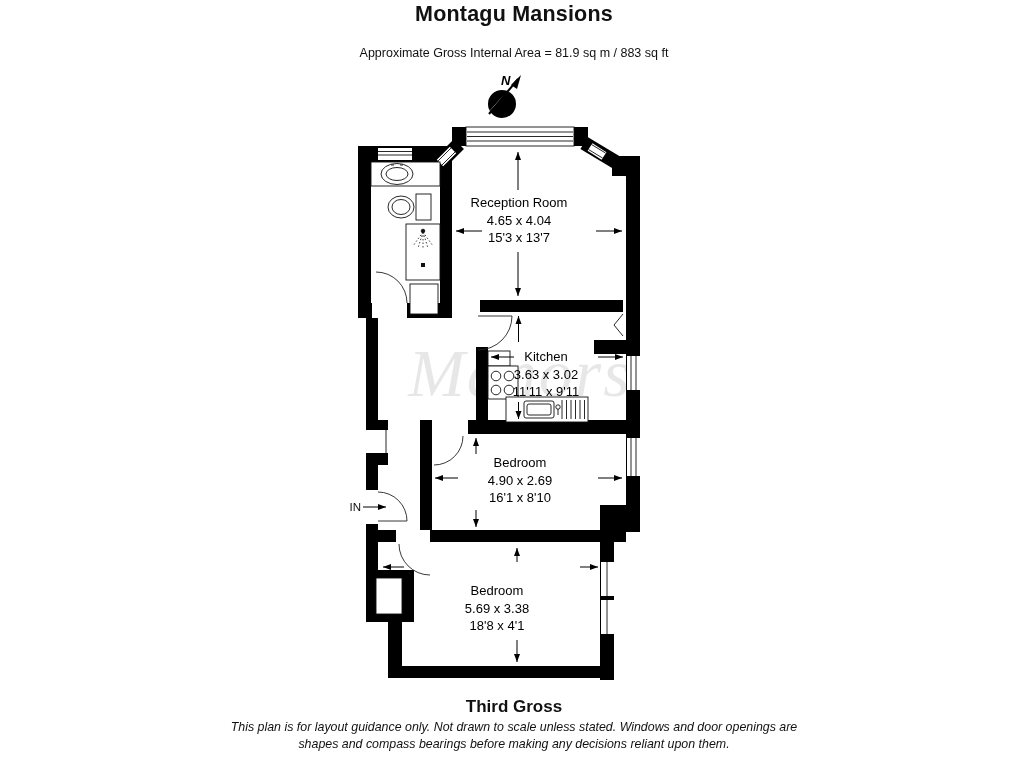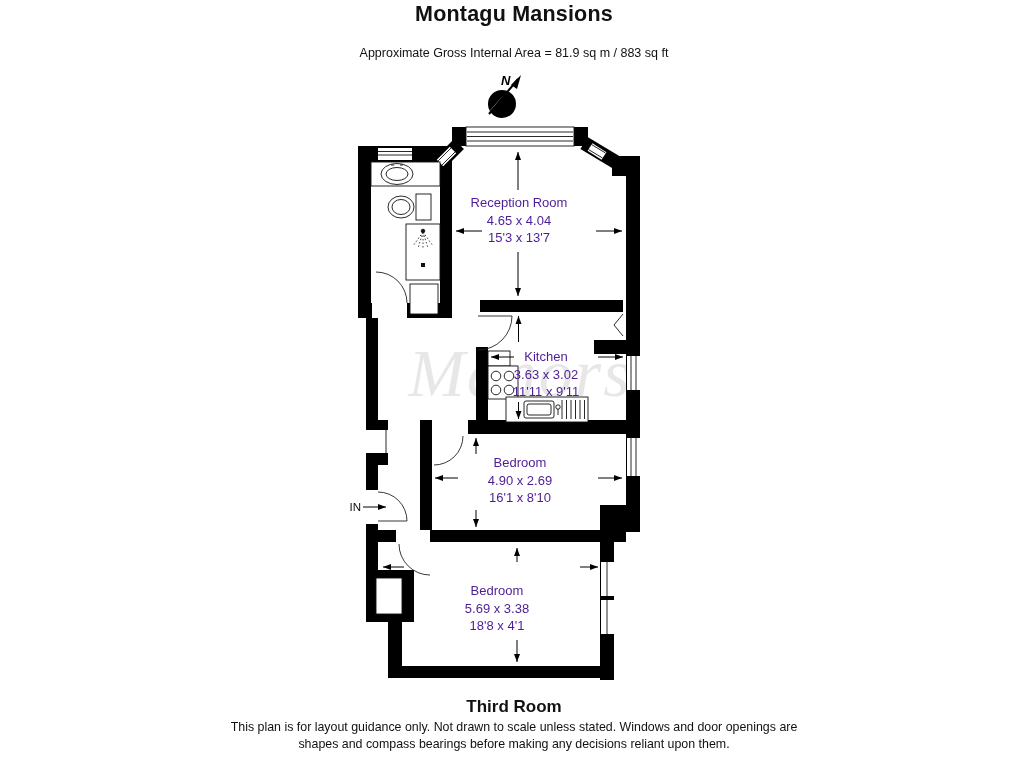"Reception Room" .room-label { color: #4c1d95 -> #000000 }
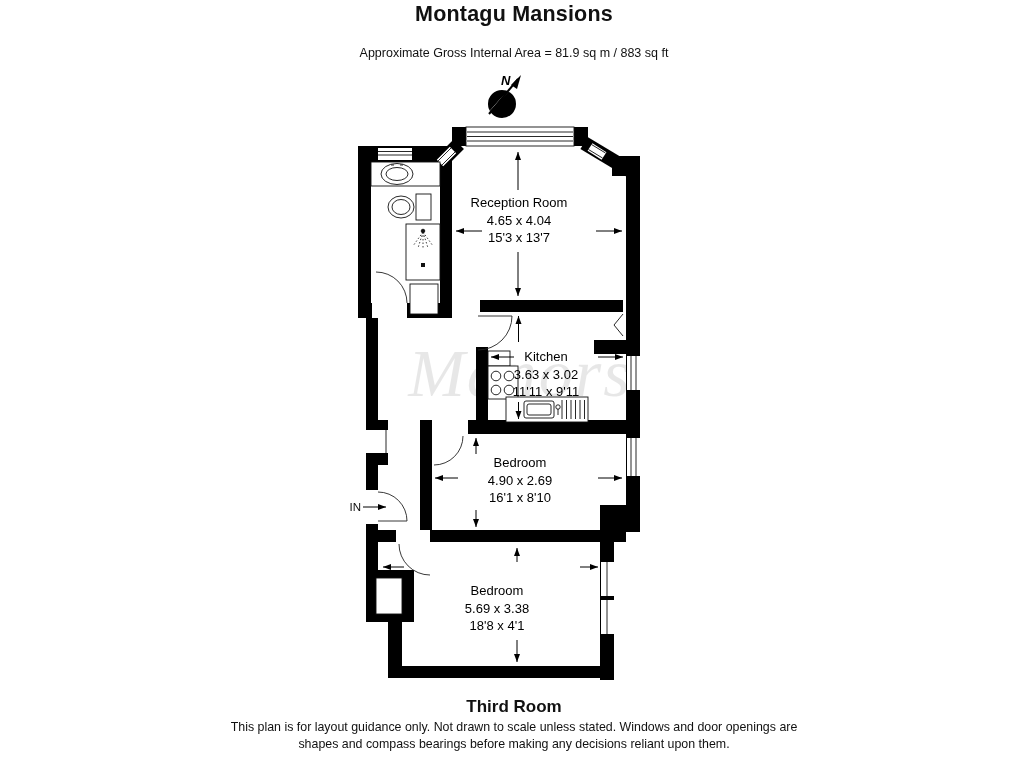"Third Room" div.center-text { text: Room -> Gross }
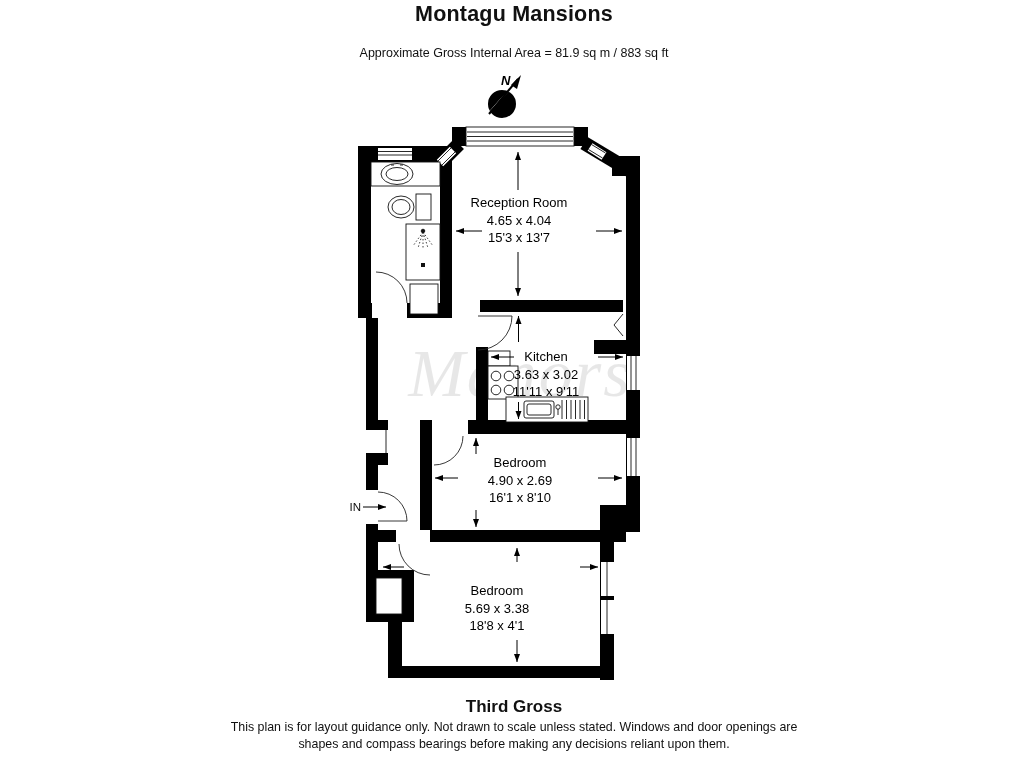"This plan is for layout" .disclaimer span { font-style: none -> italic }
